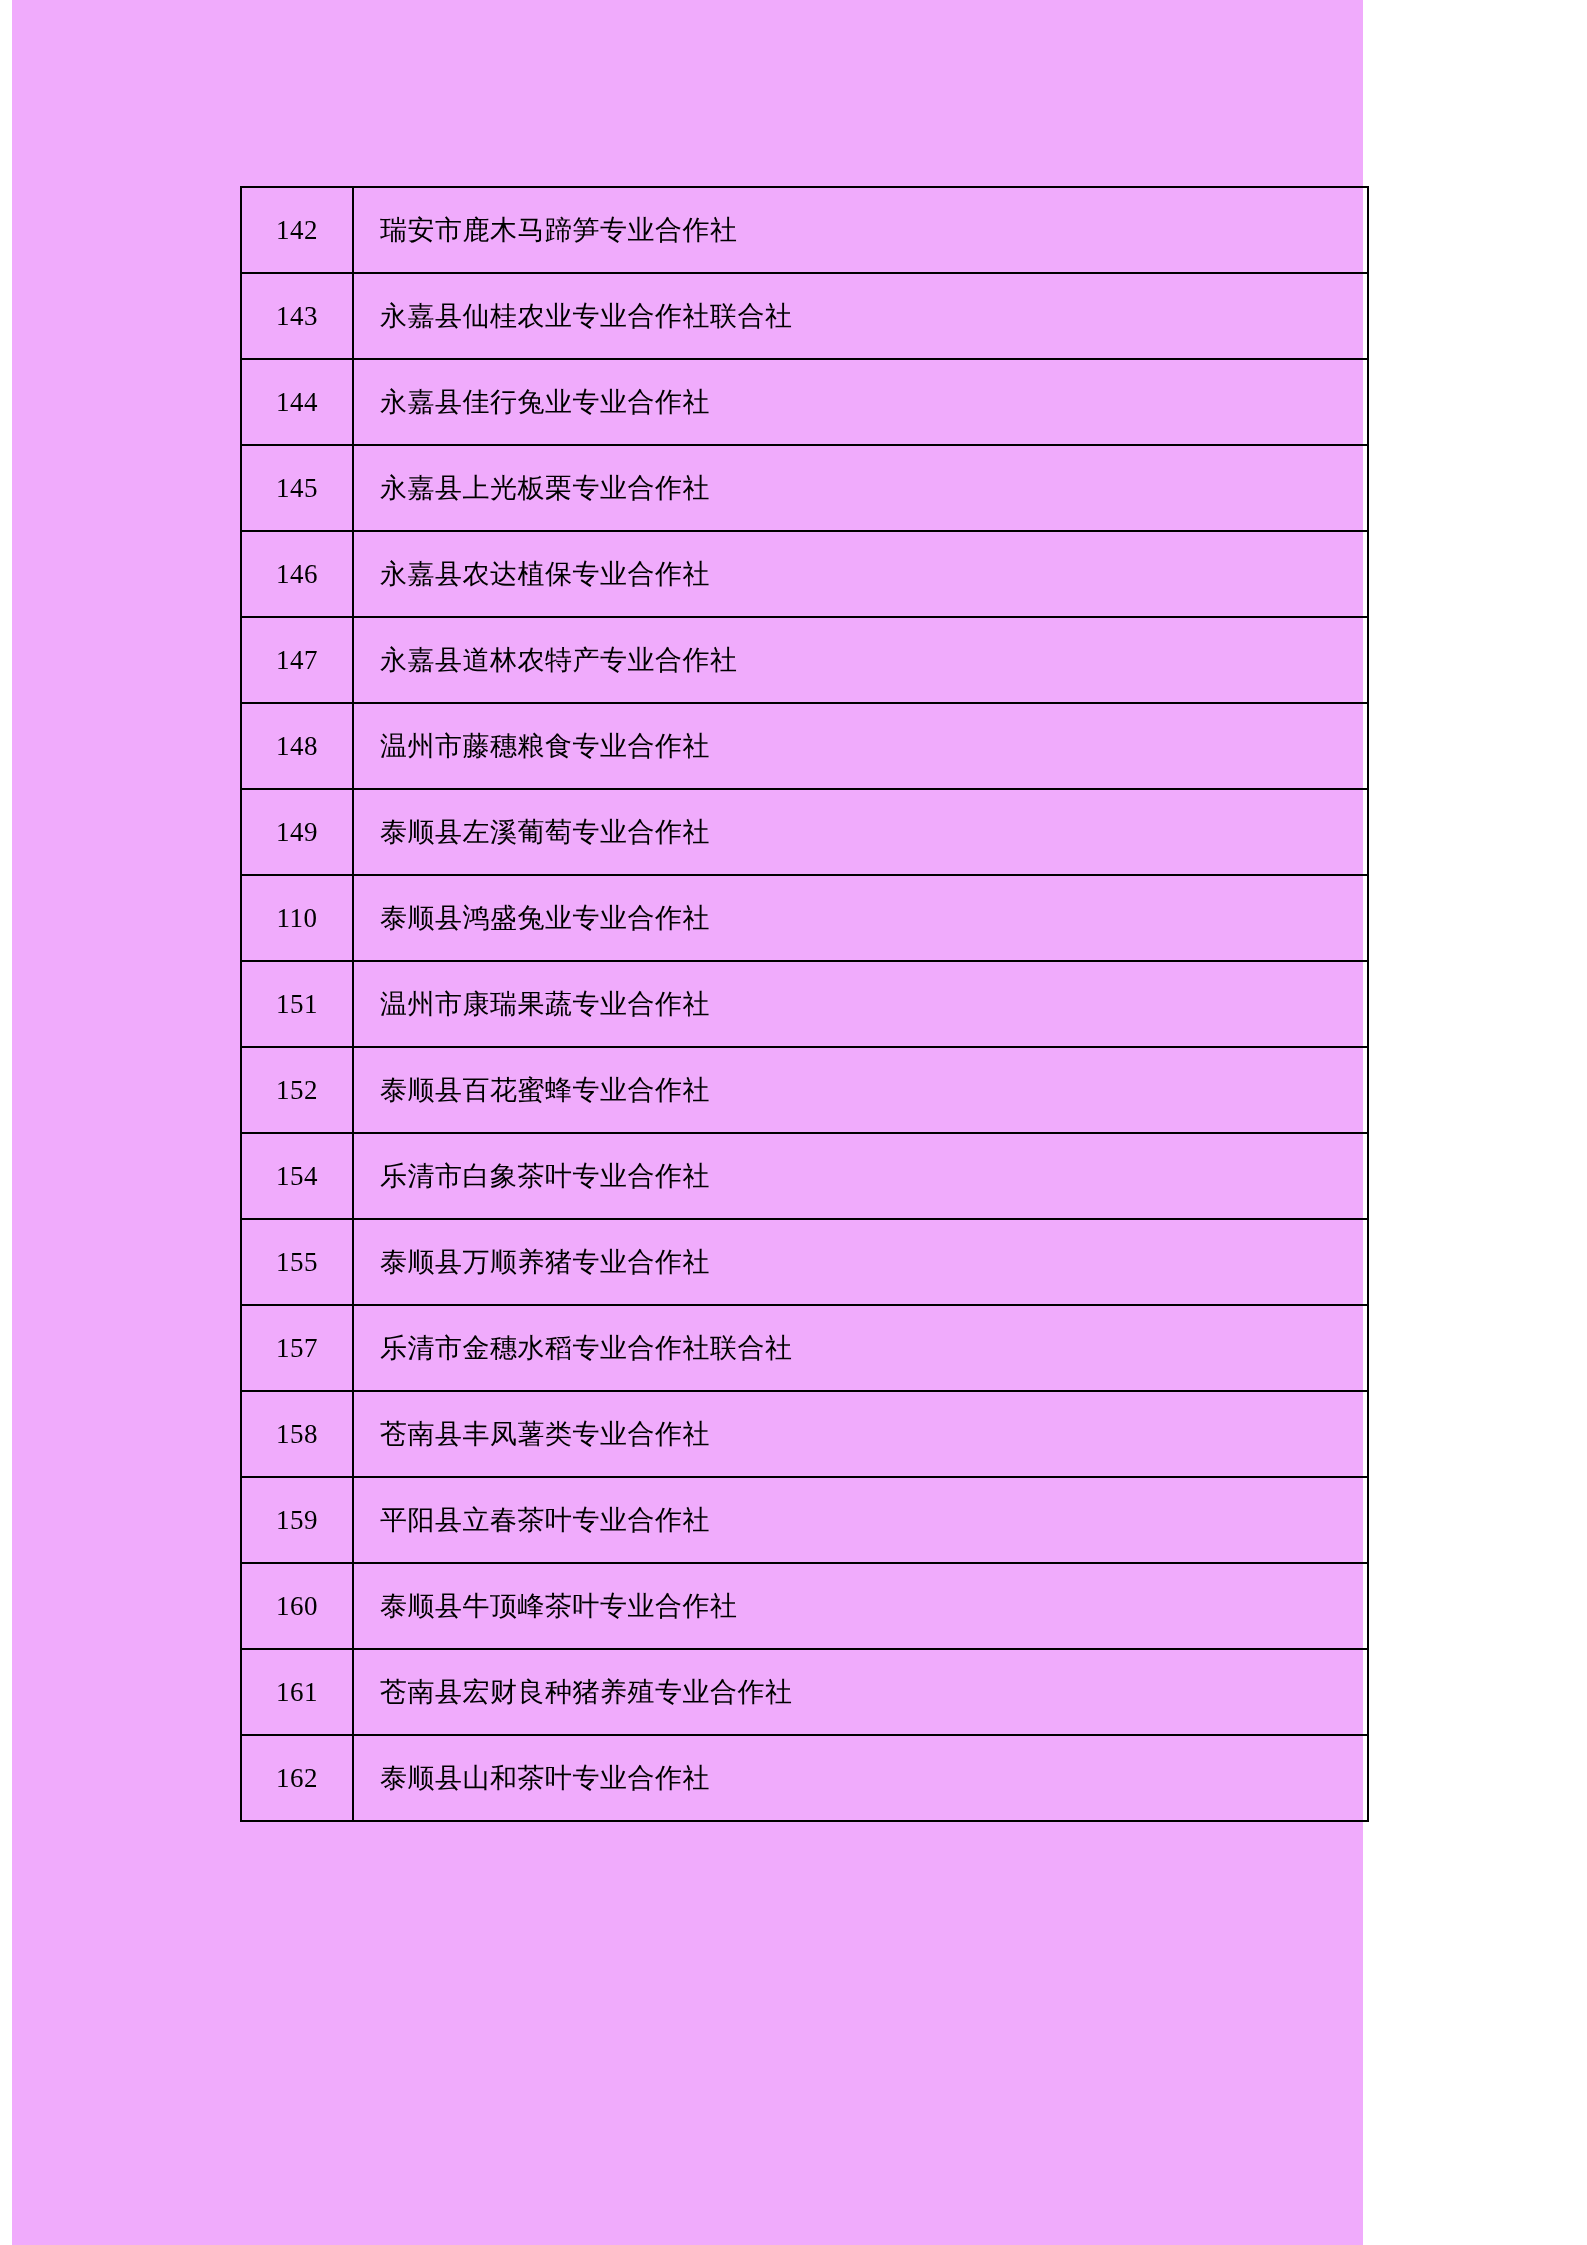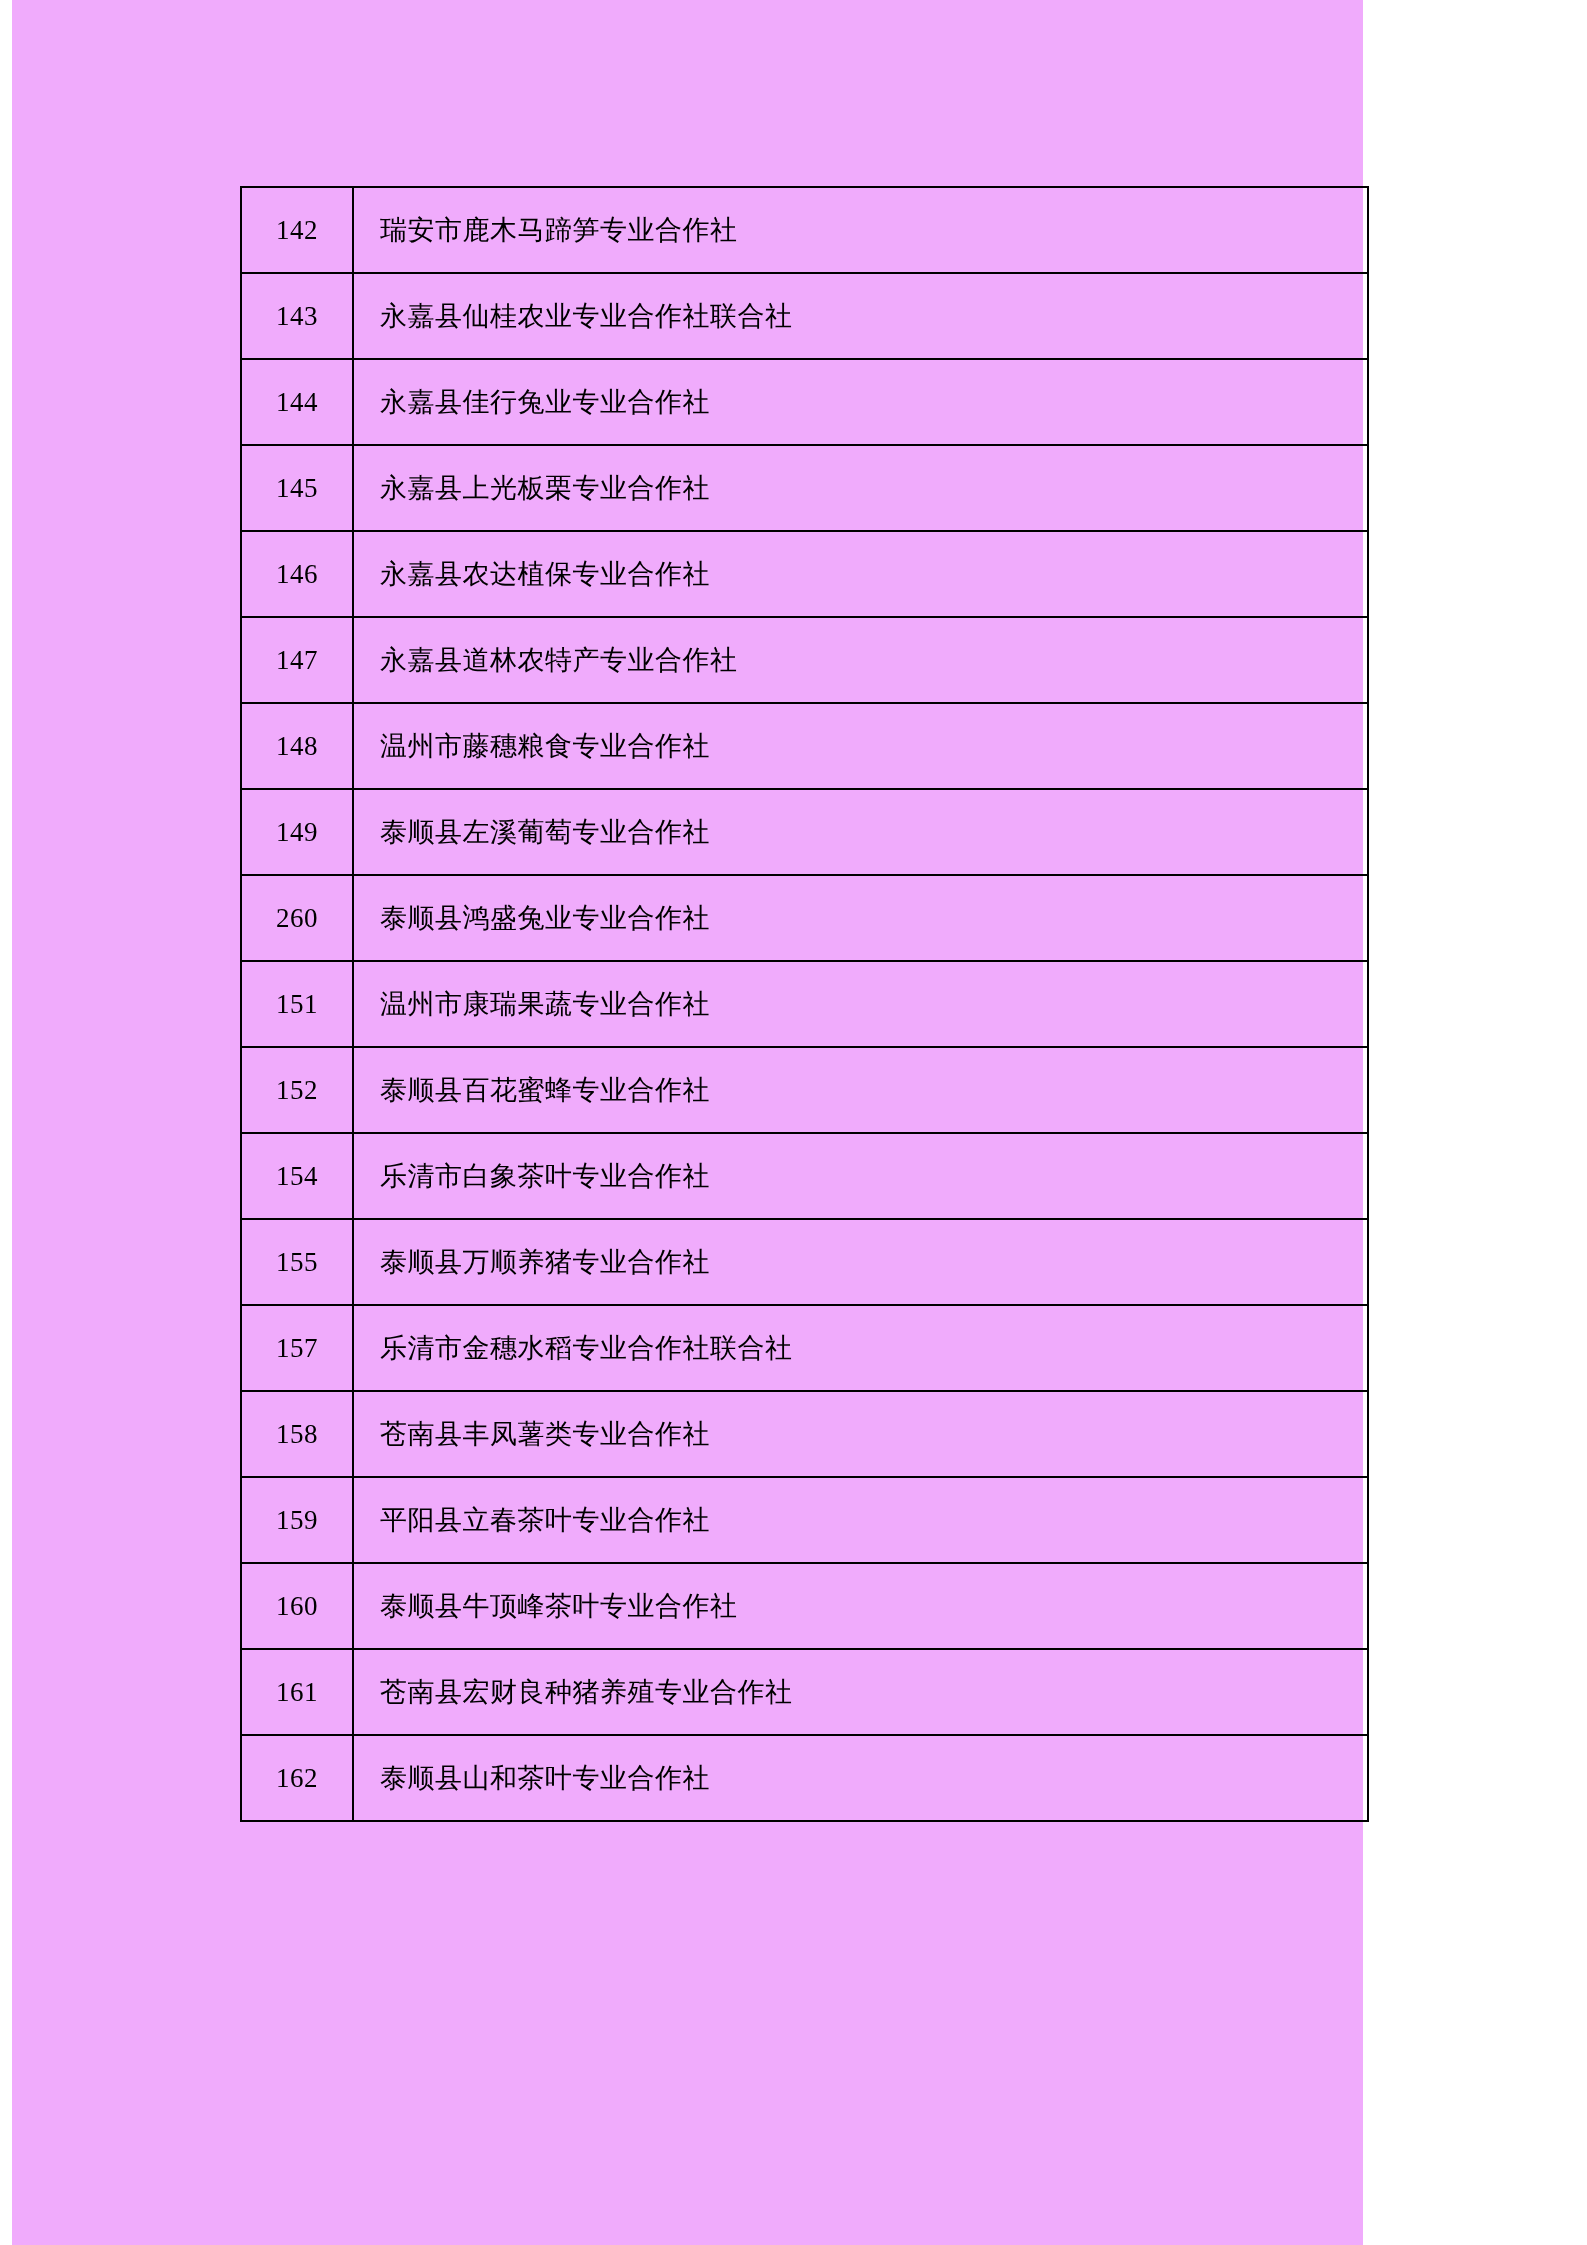"260" td.col-index { text: 260 -> 110 }
